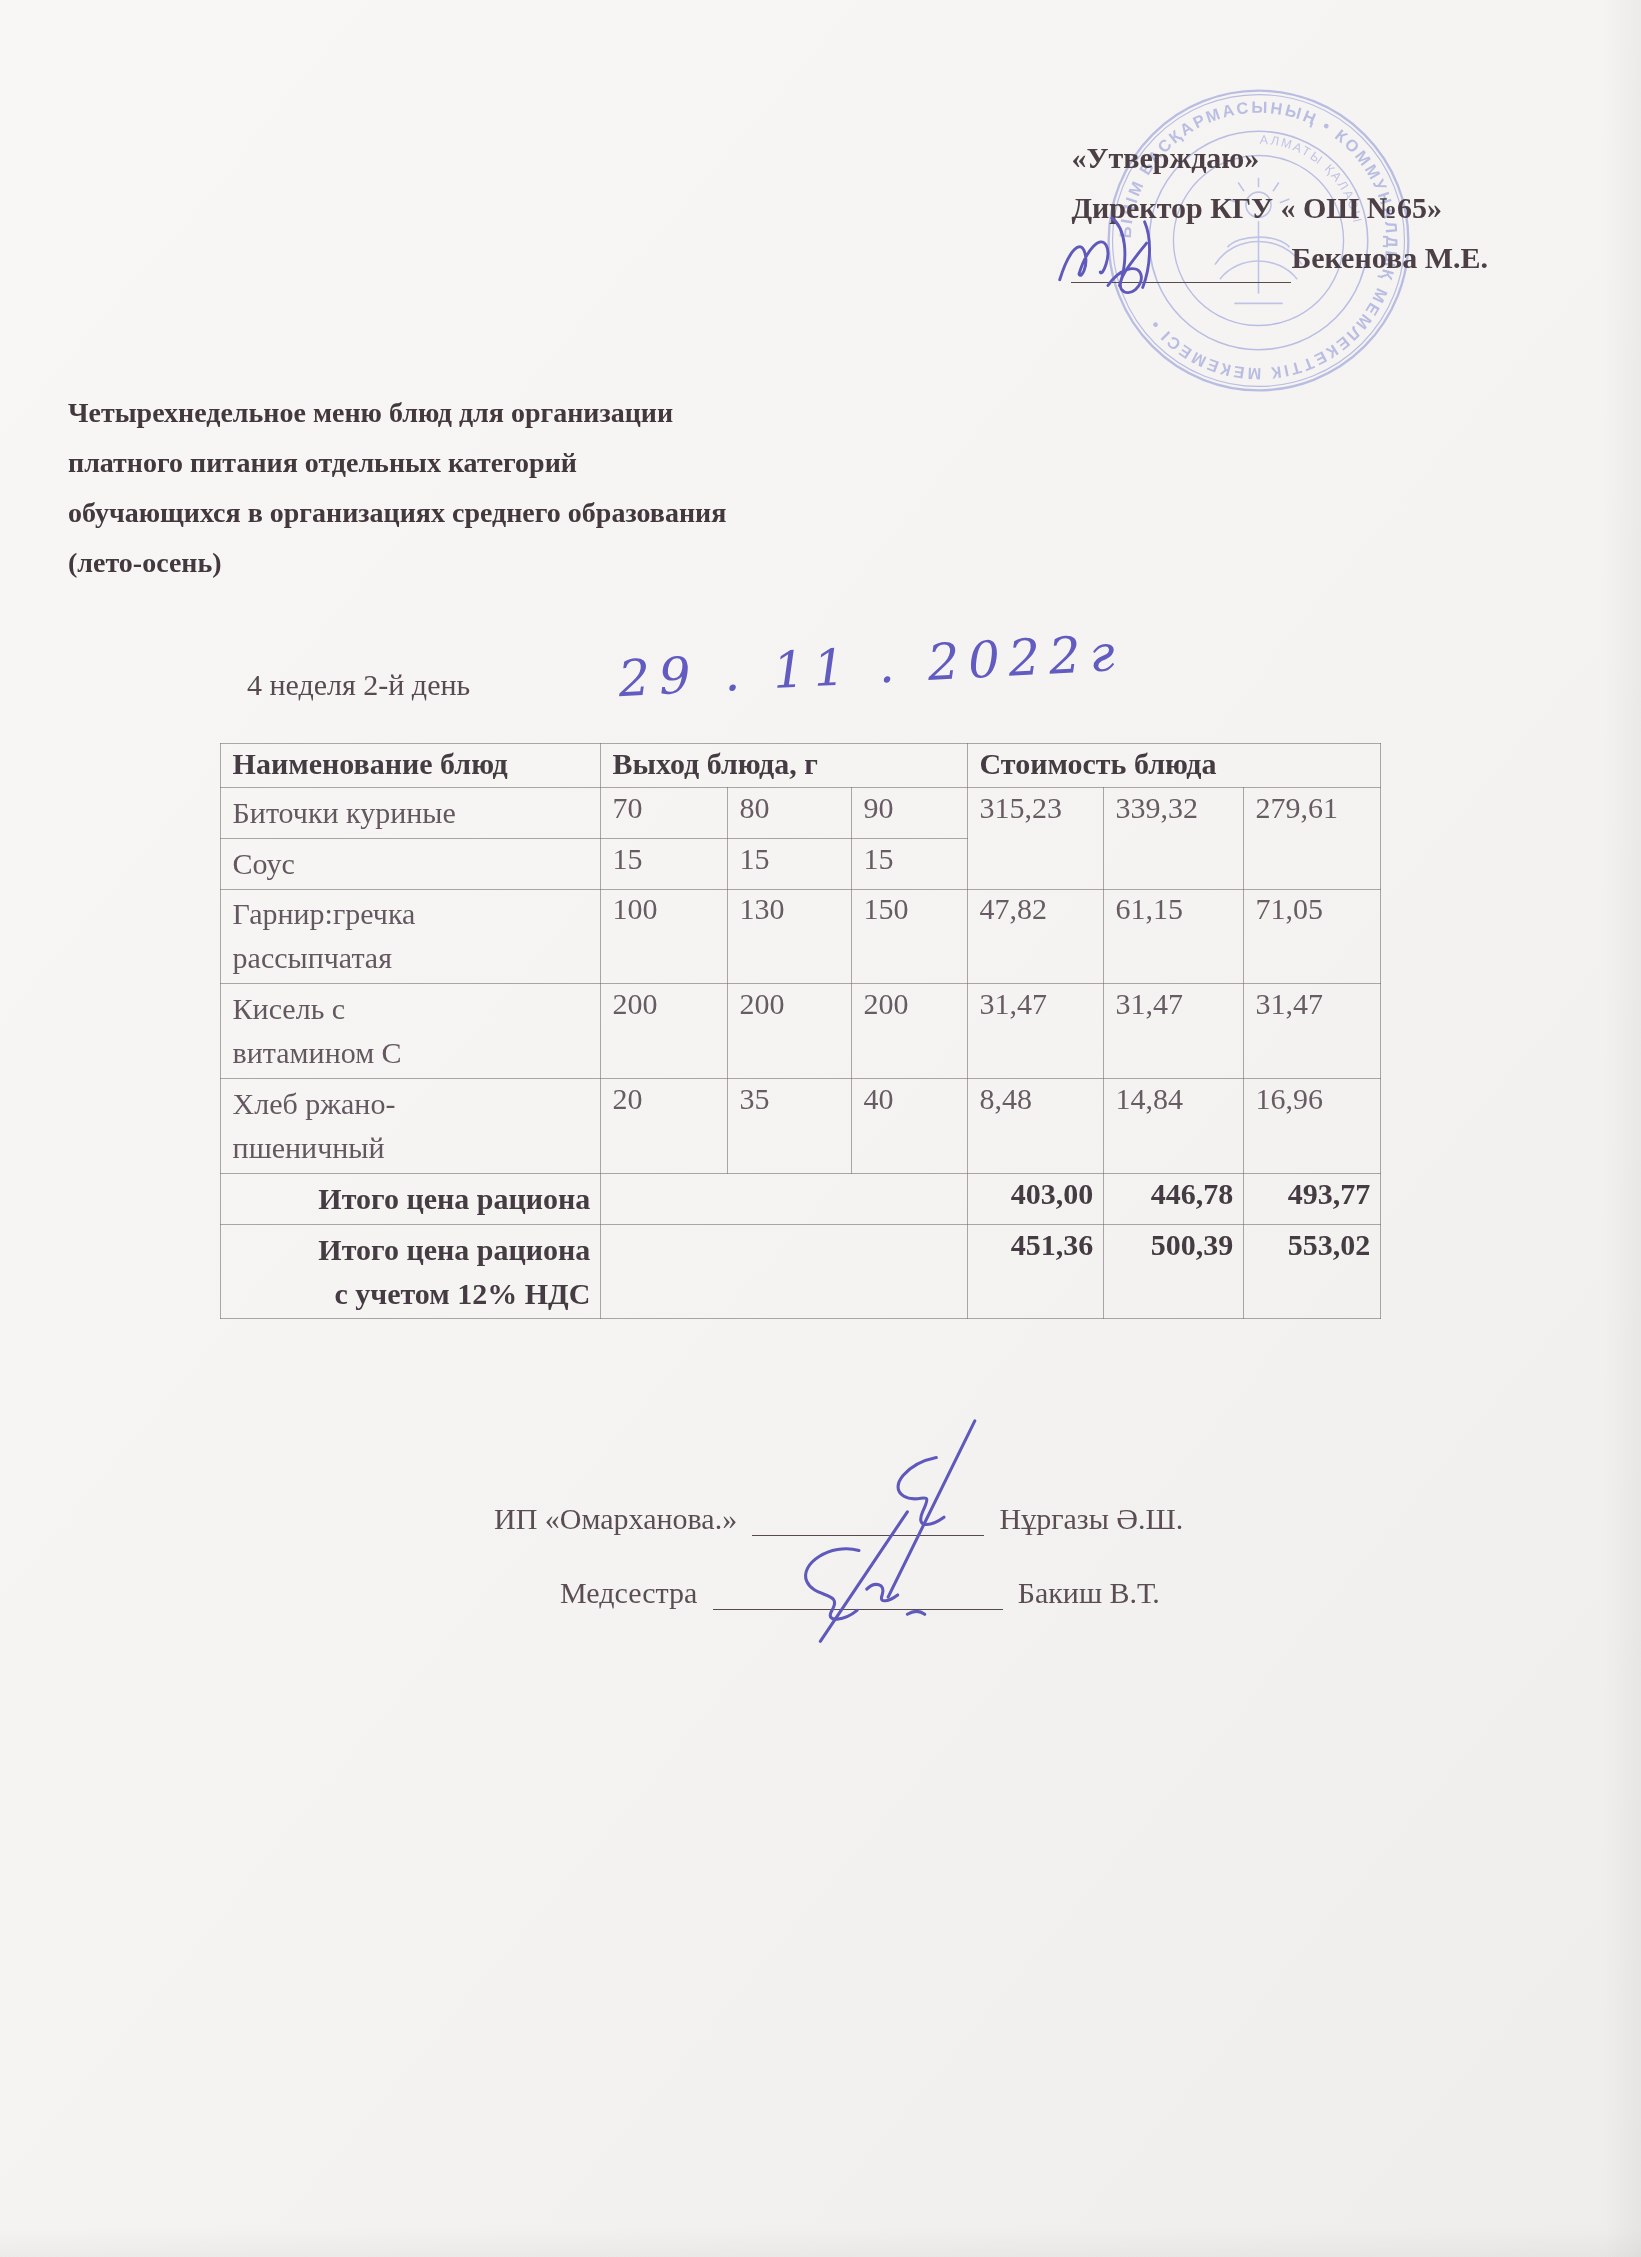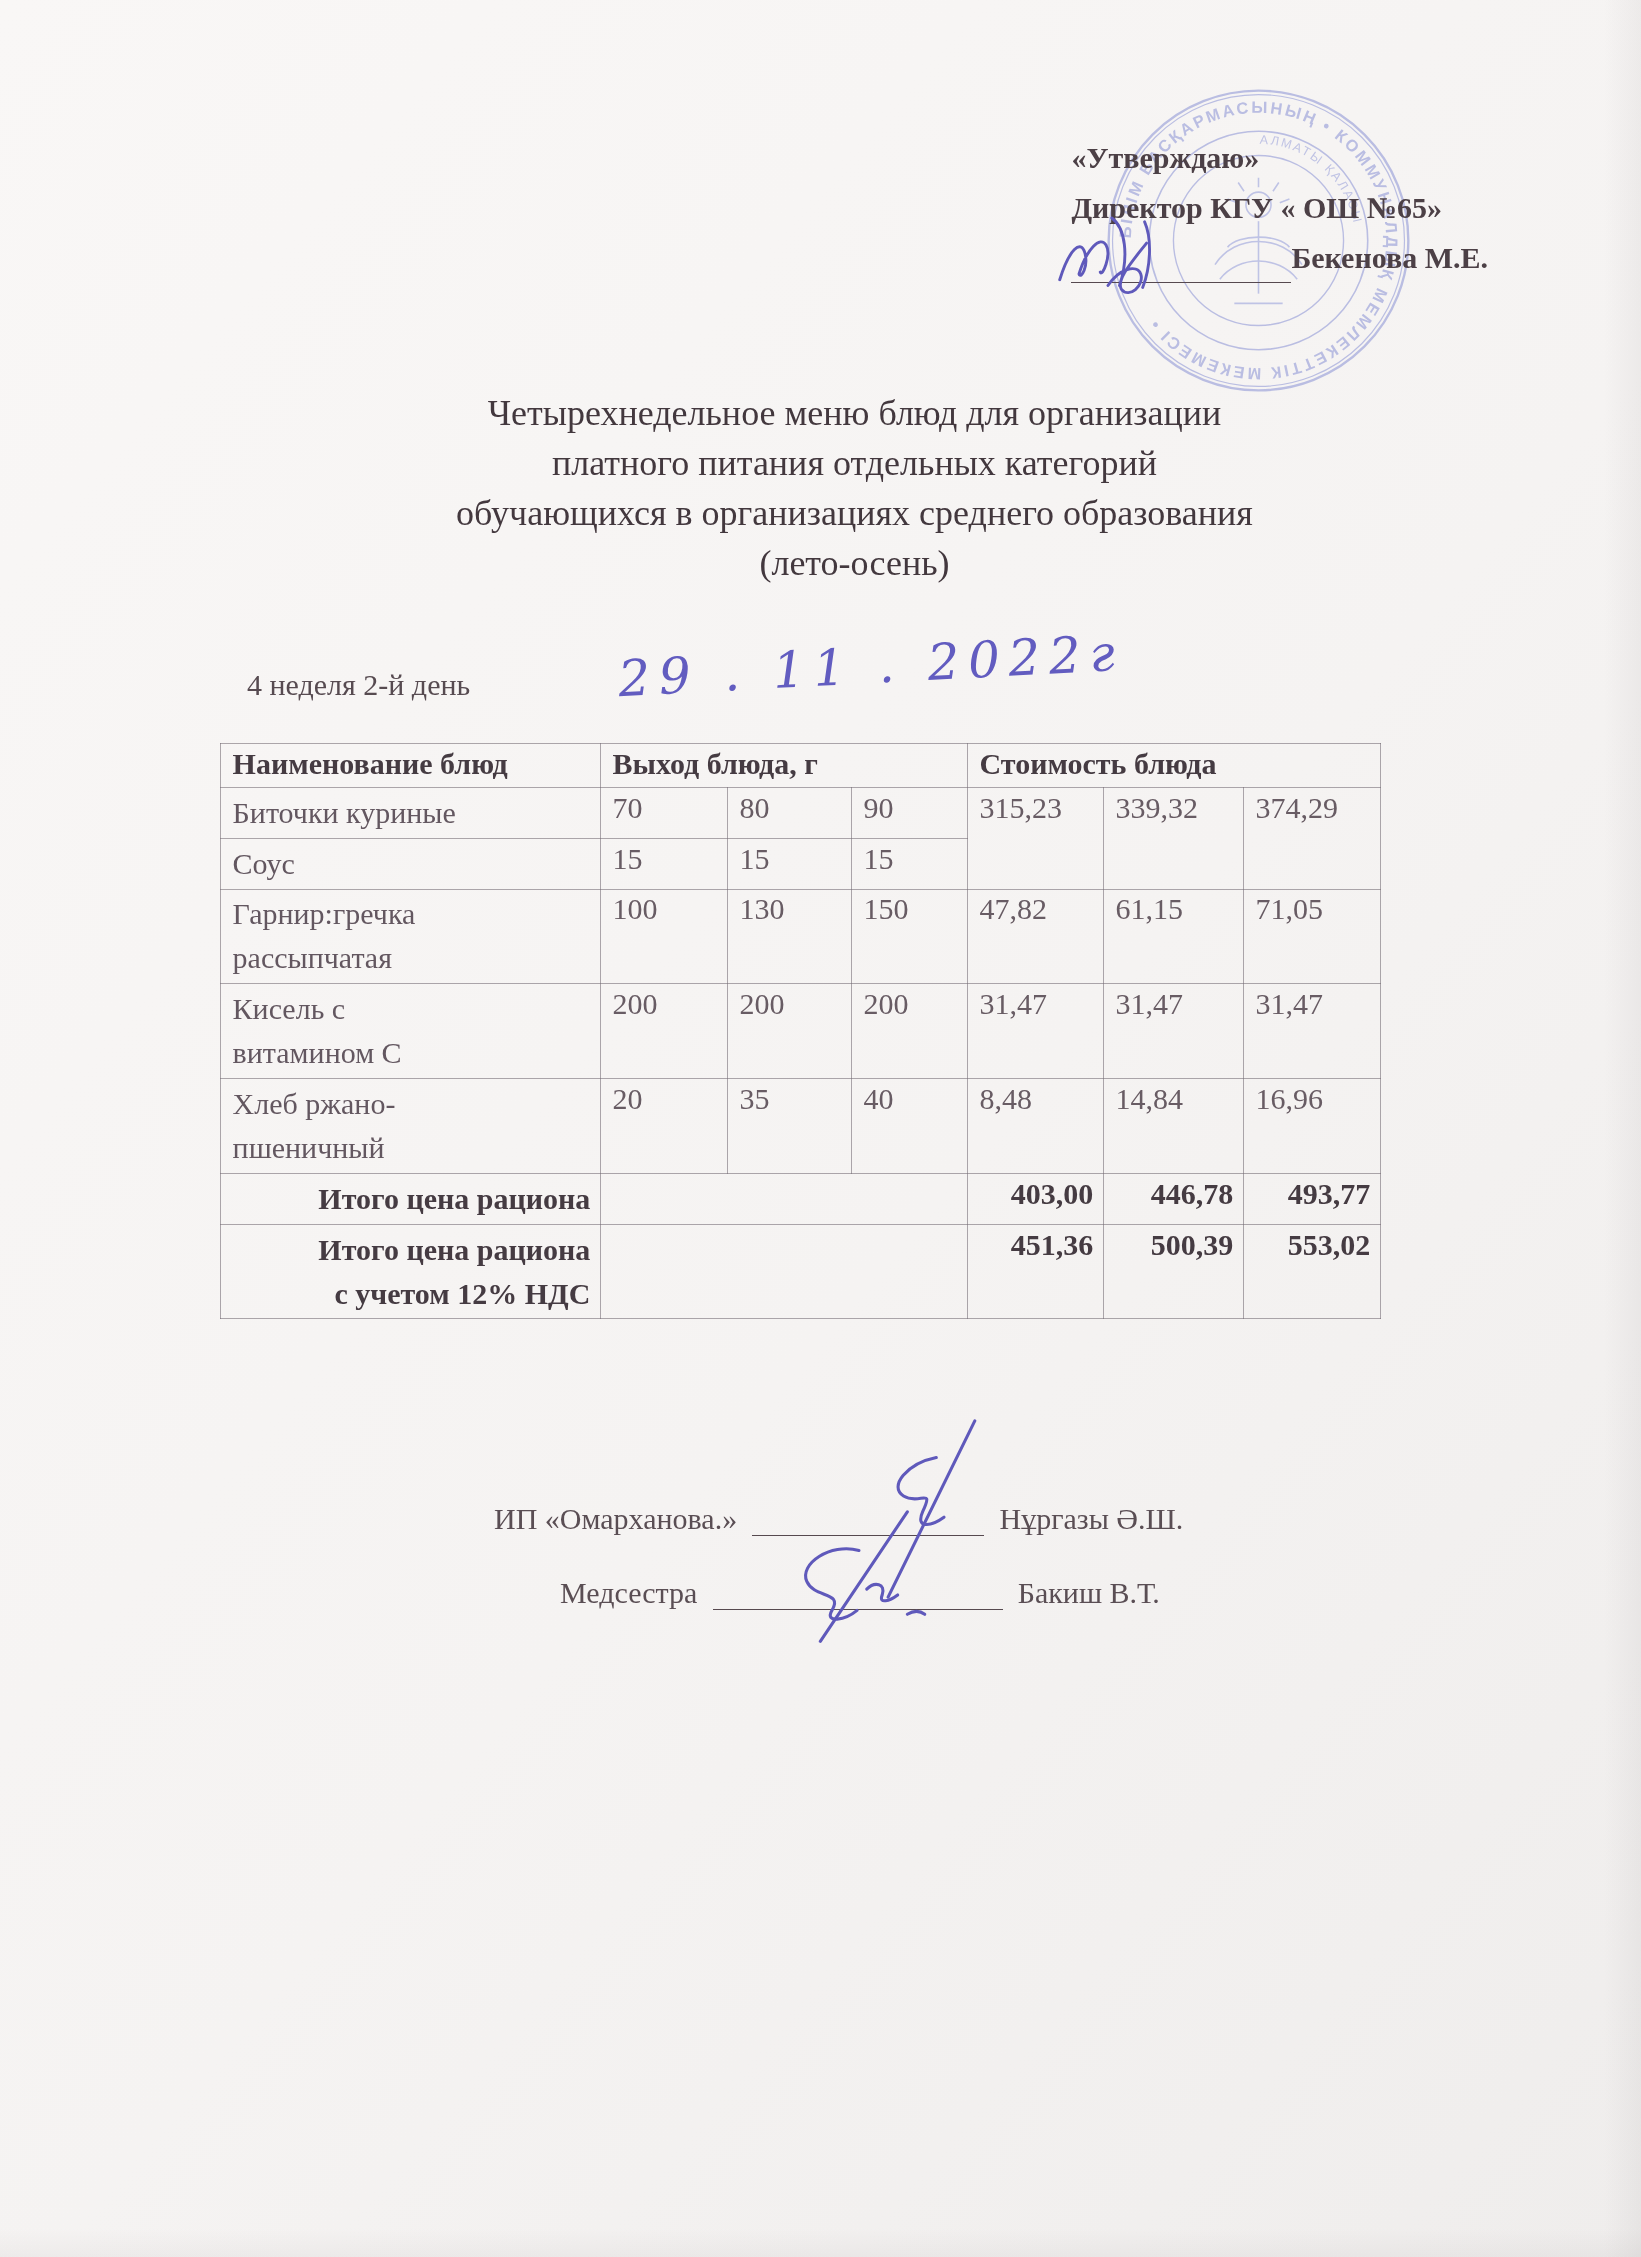"Четырехнедельное меню блюд для" .doc-title { font-size: 36px -> 28px; font-weight: normal -> bold; text-align: center -> left }
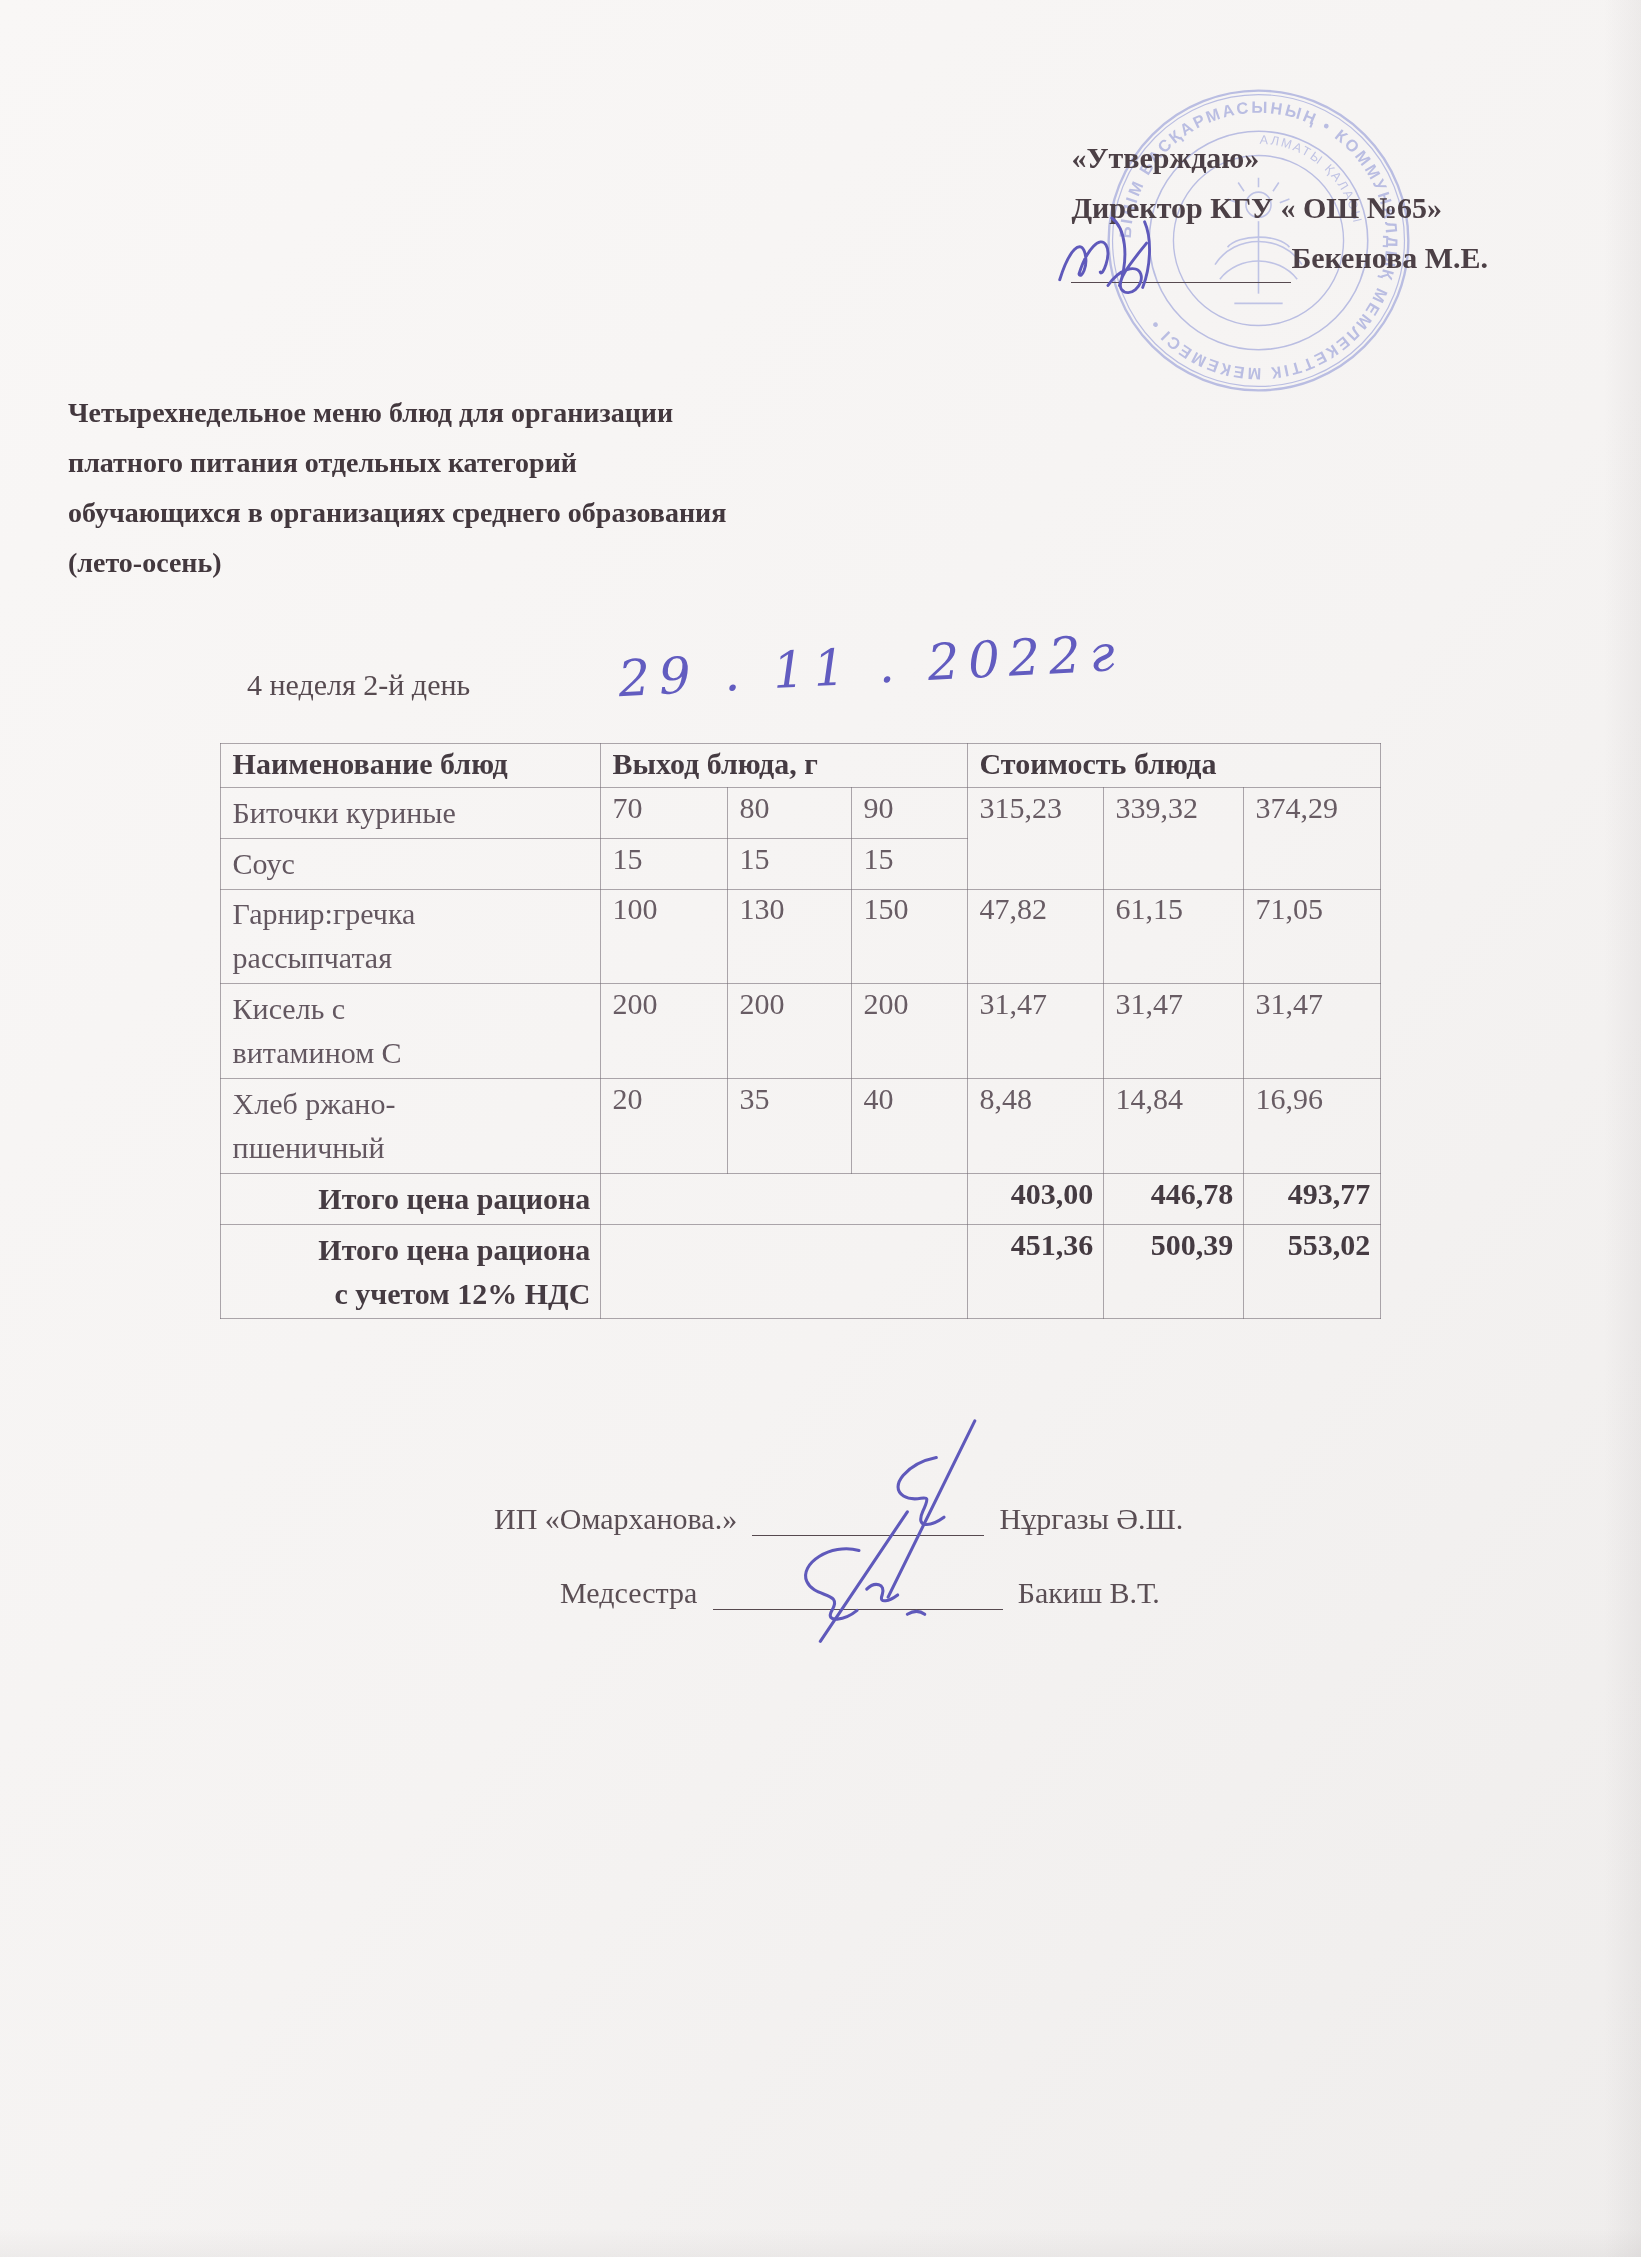"374,29" td.num { text: 374,29 -> 279,61 }
